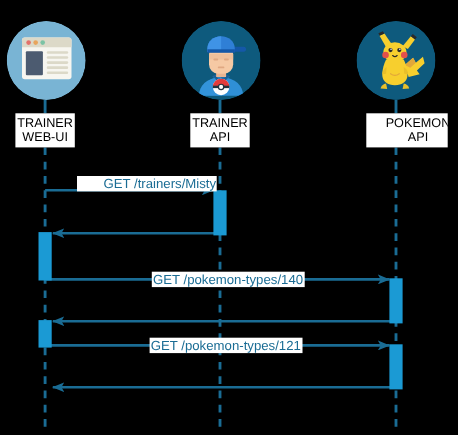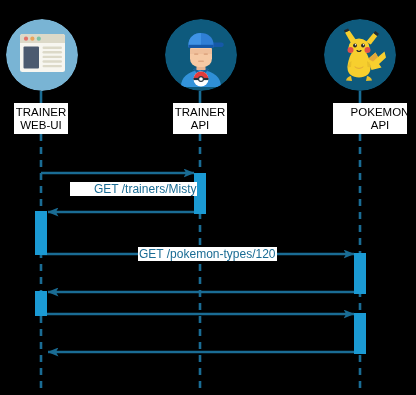"GET /trainers/Misty" div.msg-label { top: 182px -> 160px }
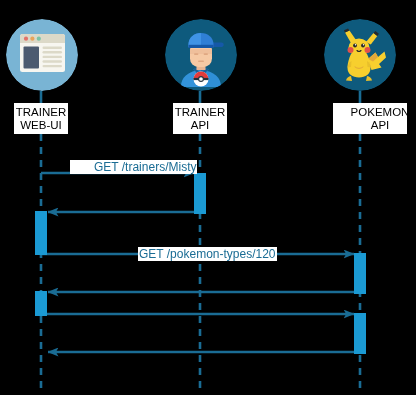"GET /pokemon-types/120" div.msg-label { text: /pokemon-types/120 -> /pokemon-types/140 }
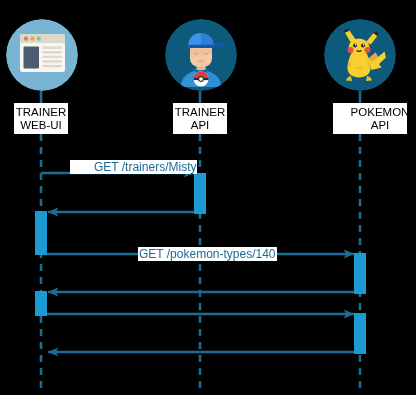"GET /pokemon-types/121" div.msg-label { html: none -> <div>GET /pokemon-types/121</div> }
